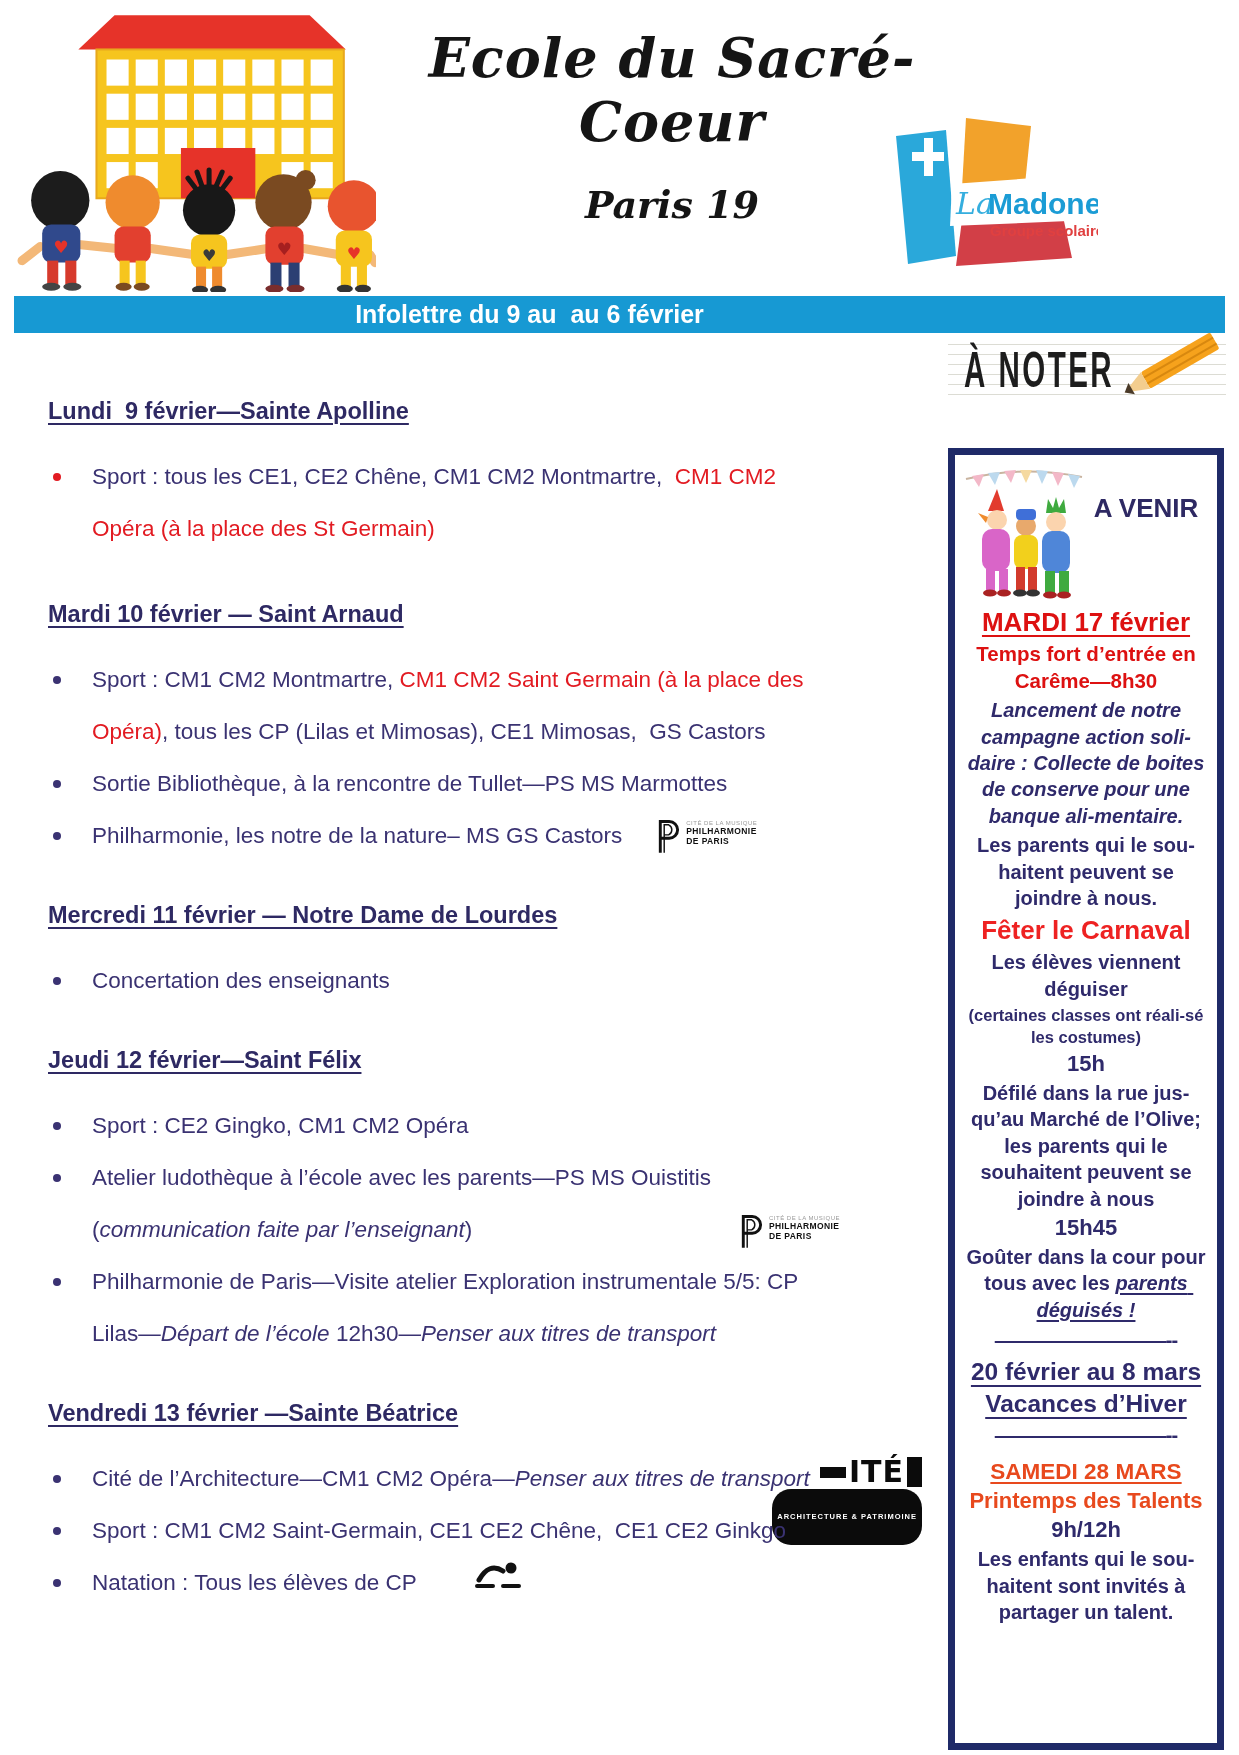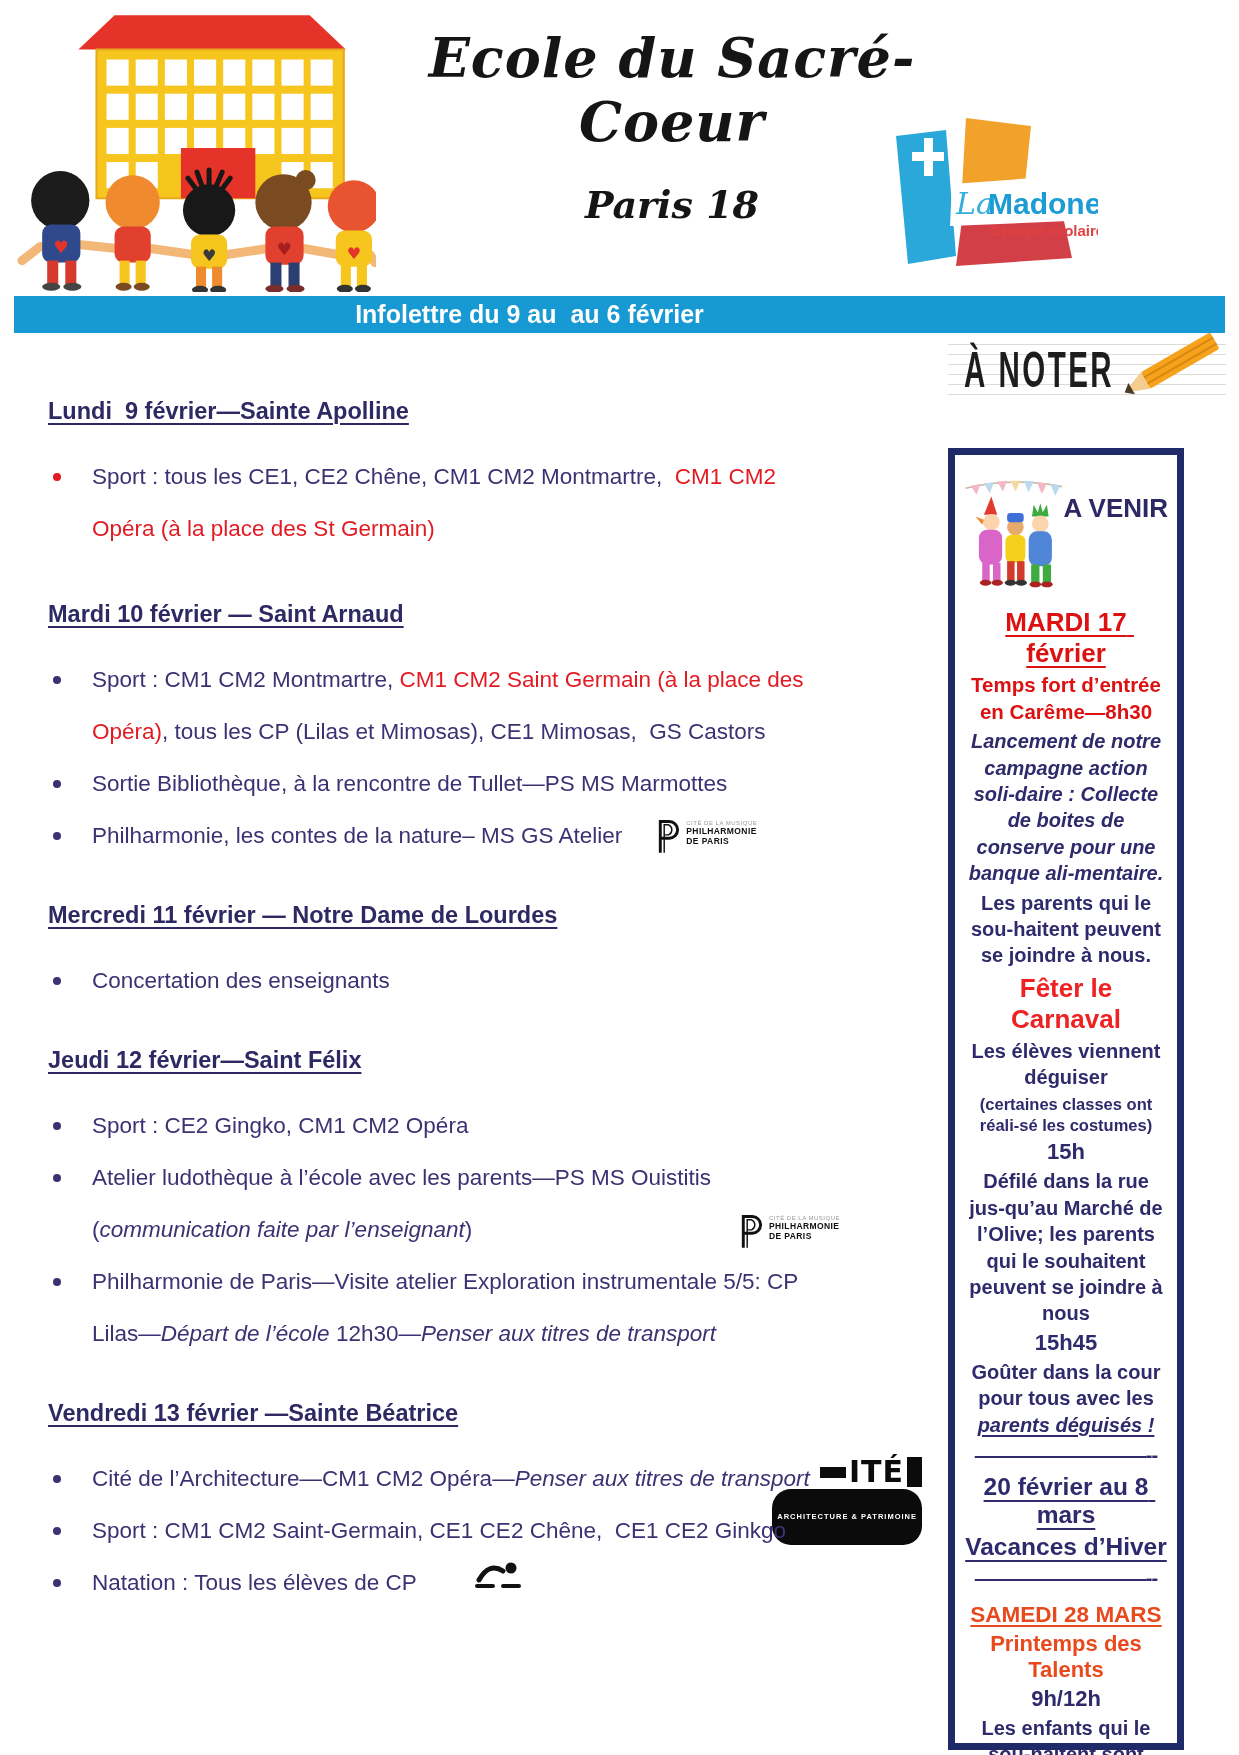"Paris 18" div.location { text: 18 -> 19 }
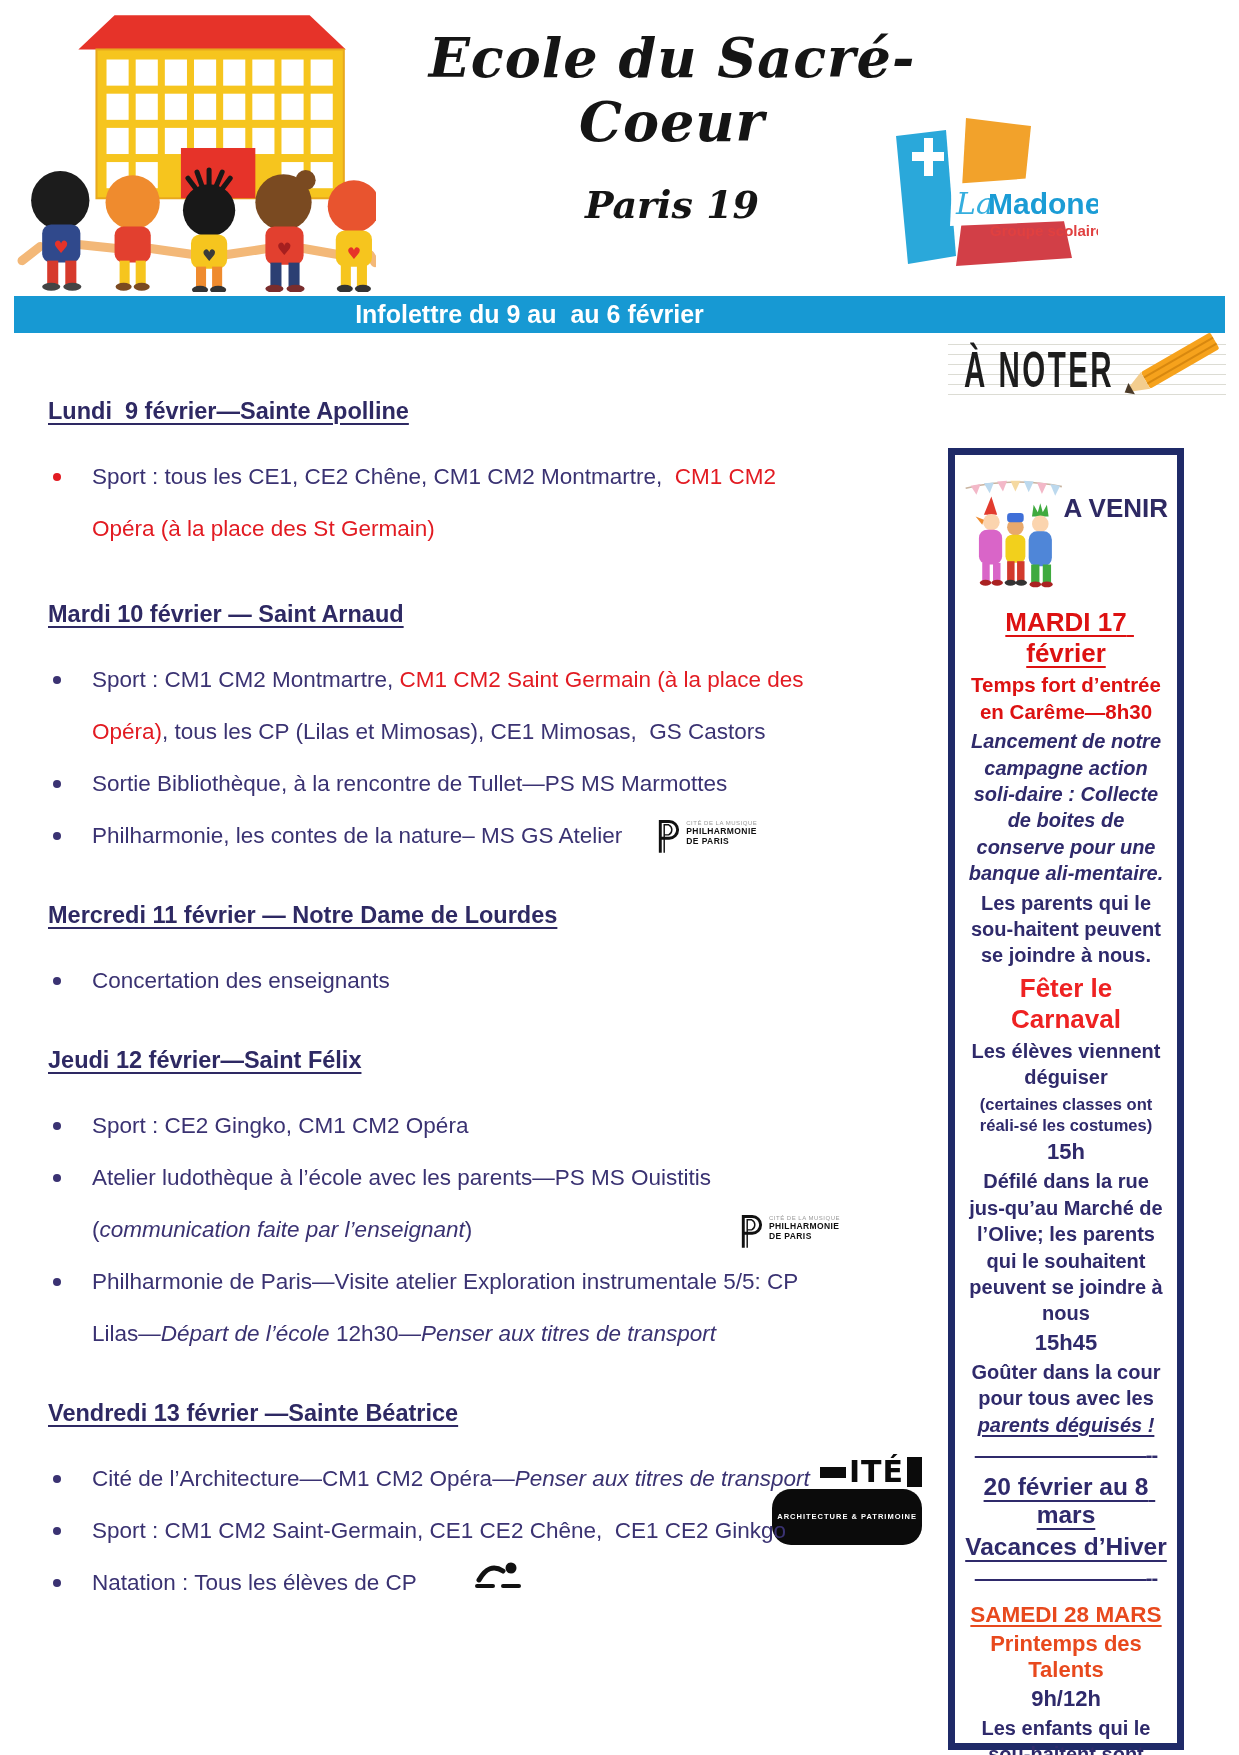"A VENIR" .sidebar { width: 236px -> 276px }
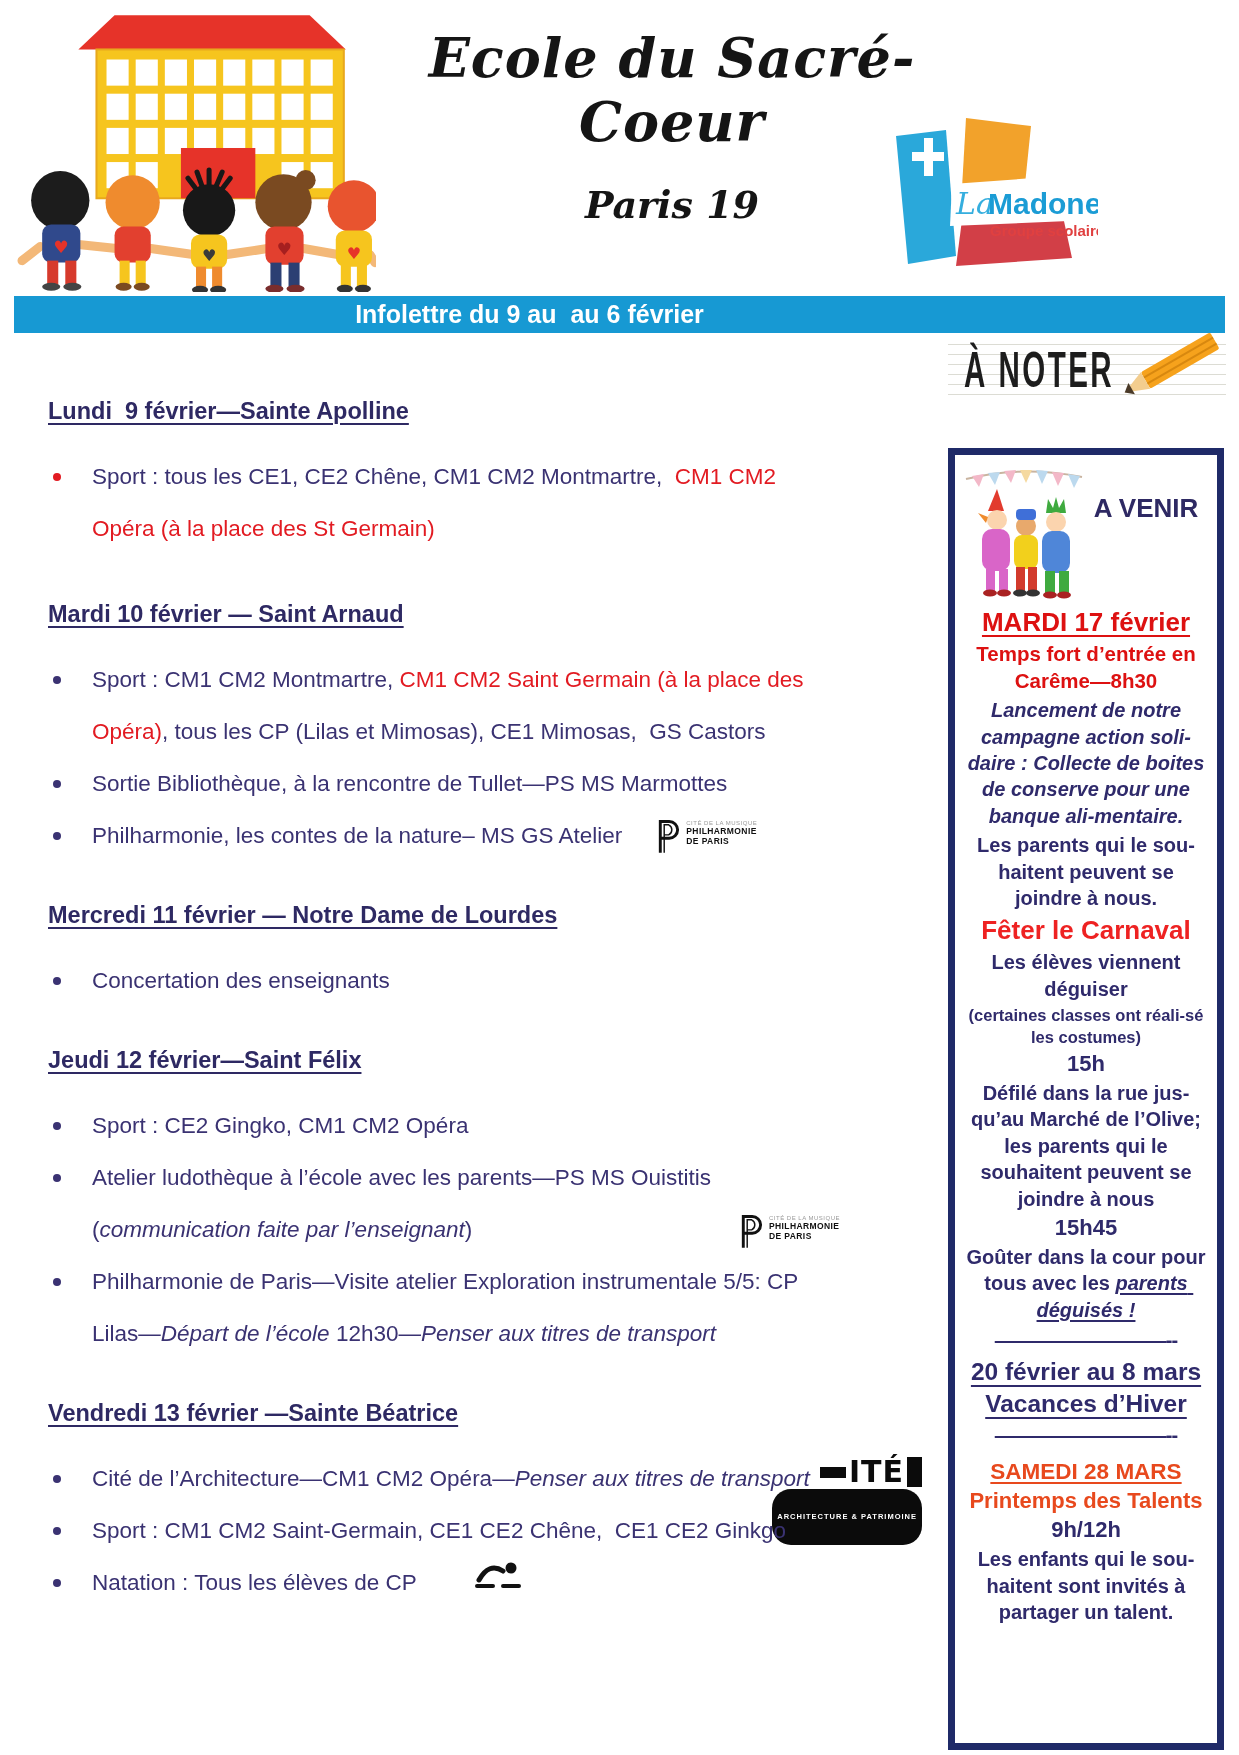"Philharmonie, les contes de la" span { text: contes de la nature– MS GS Atelier -> notre de la nature– MS GS Castors }
